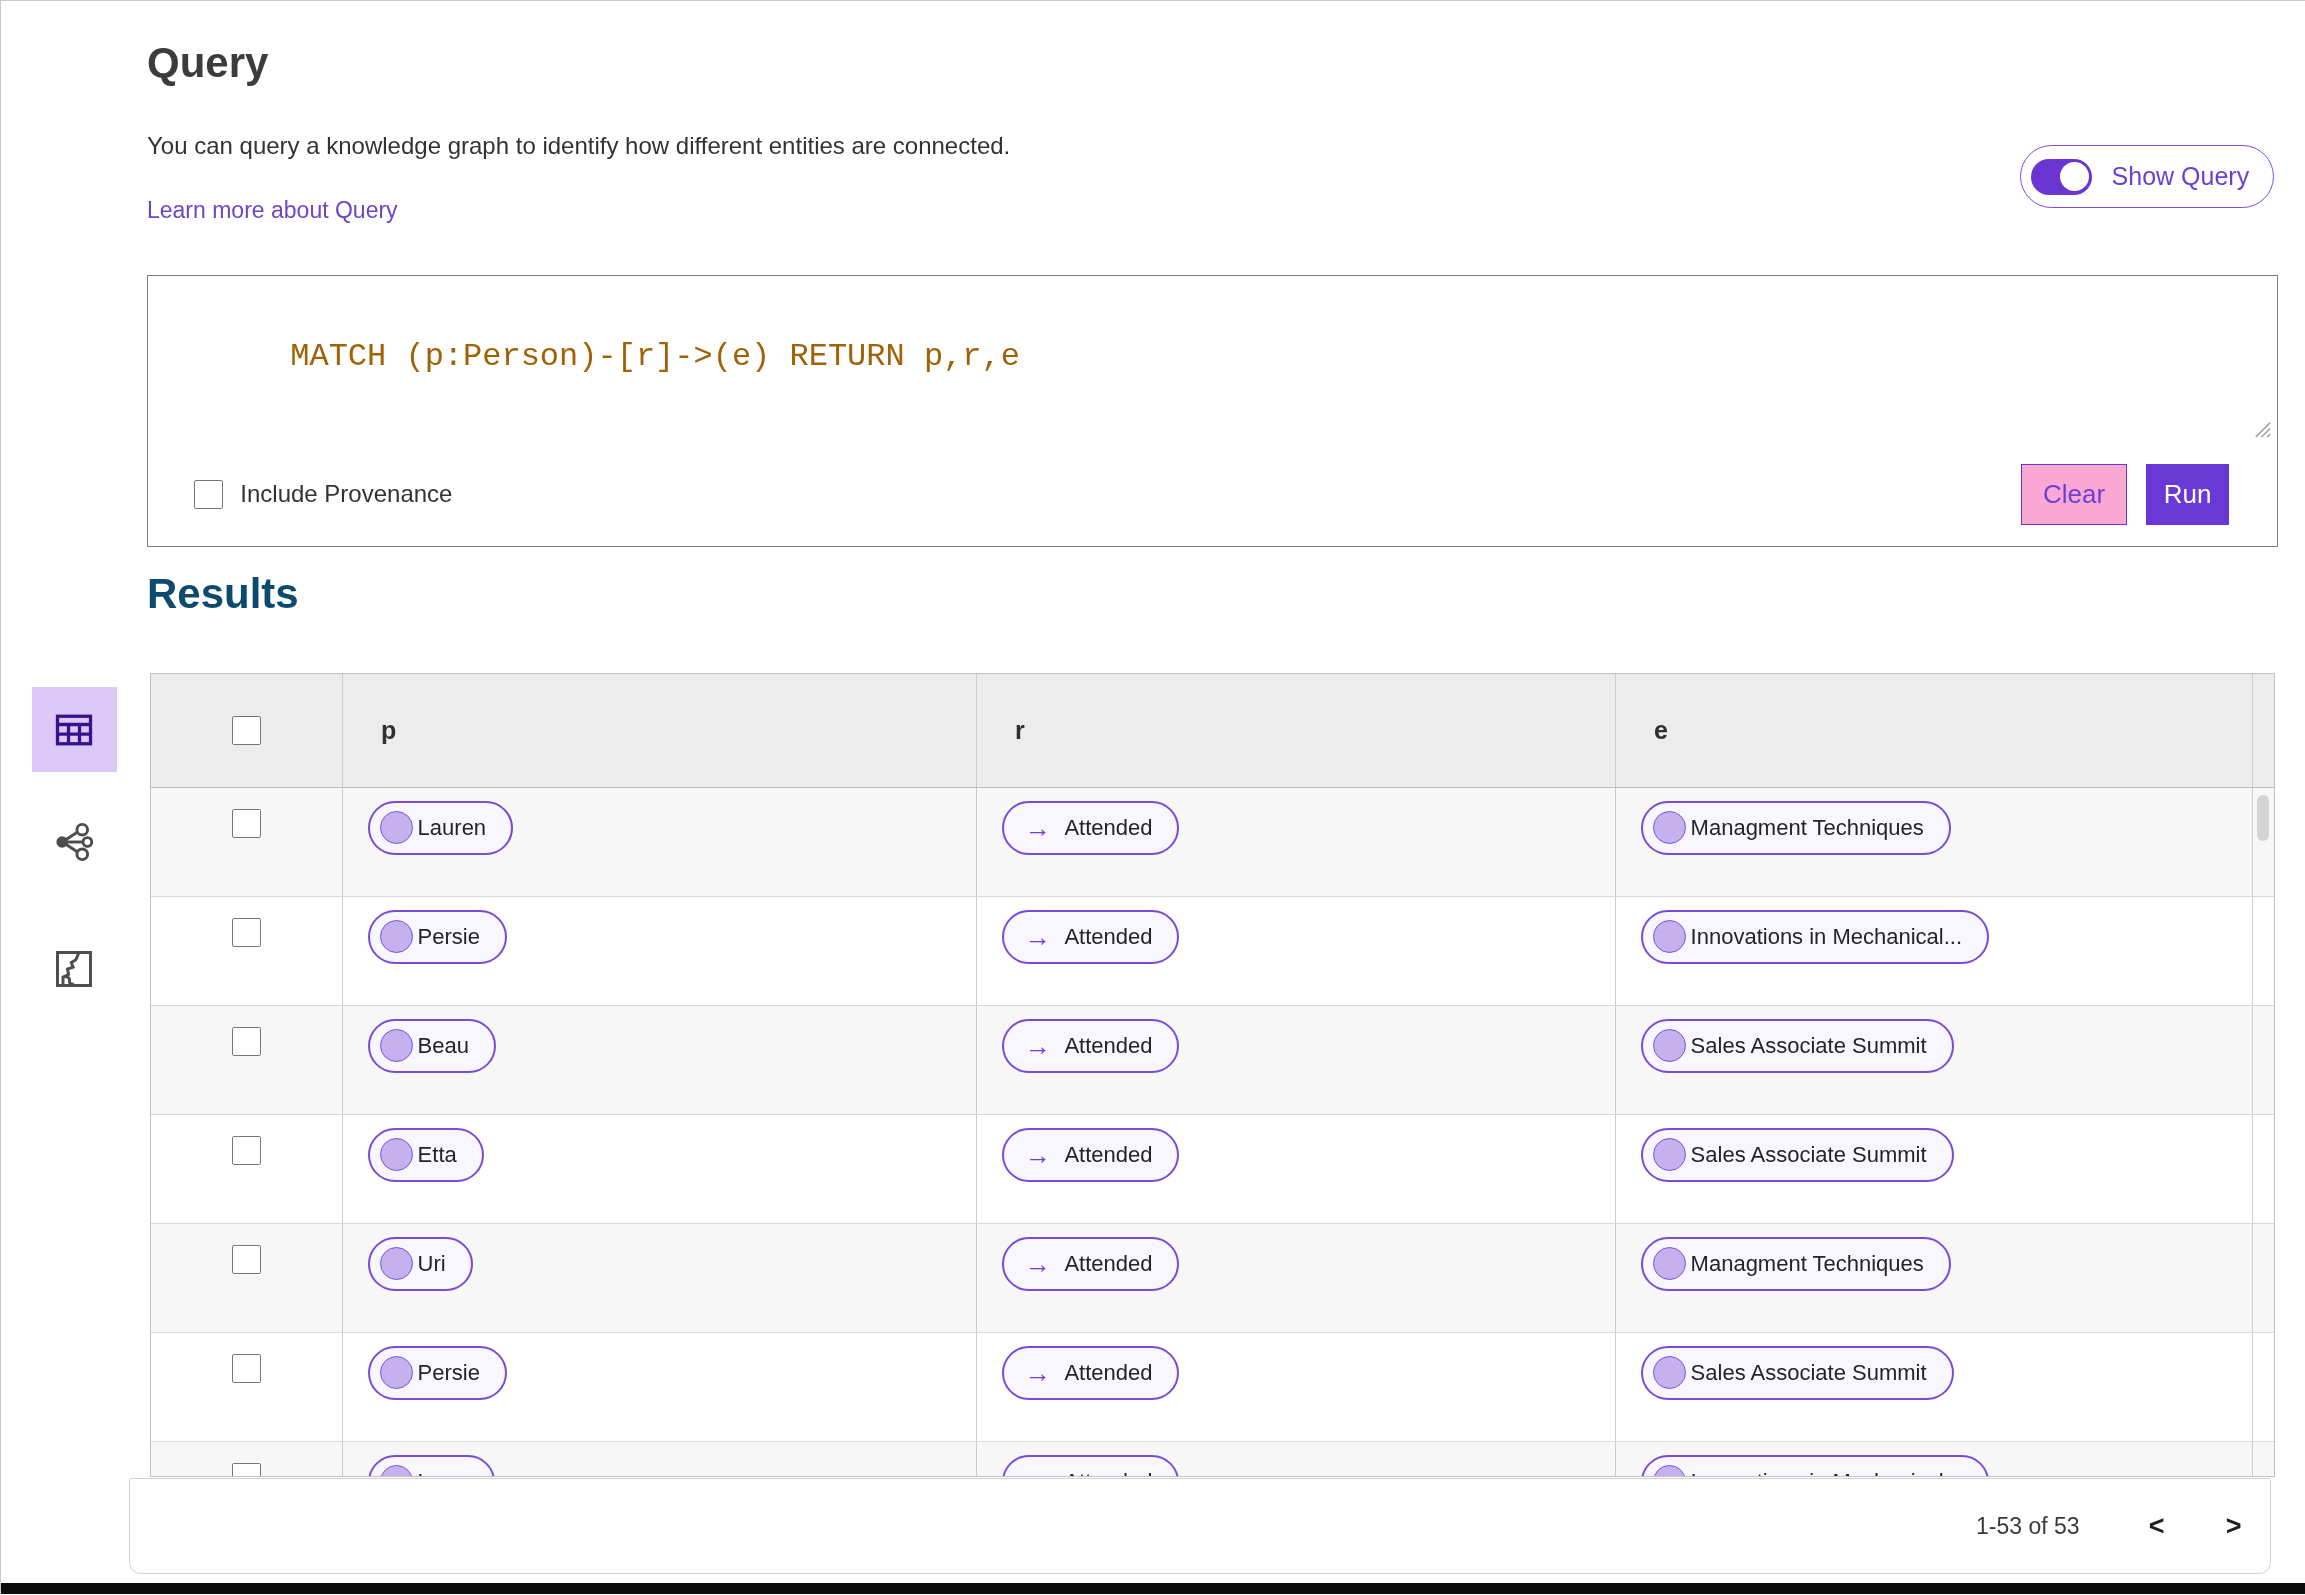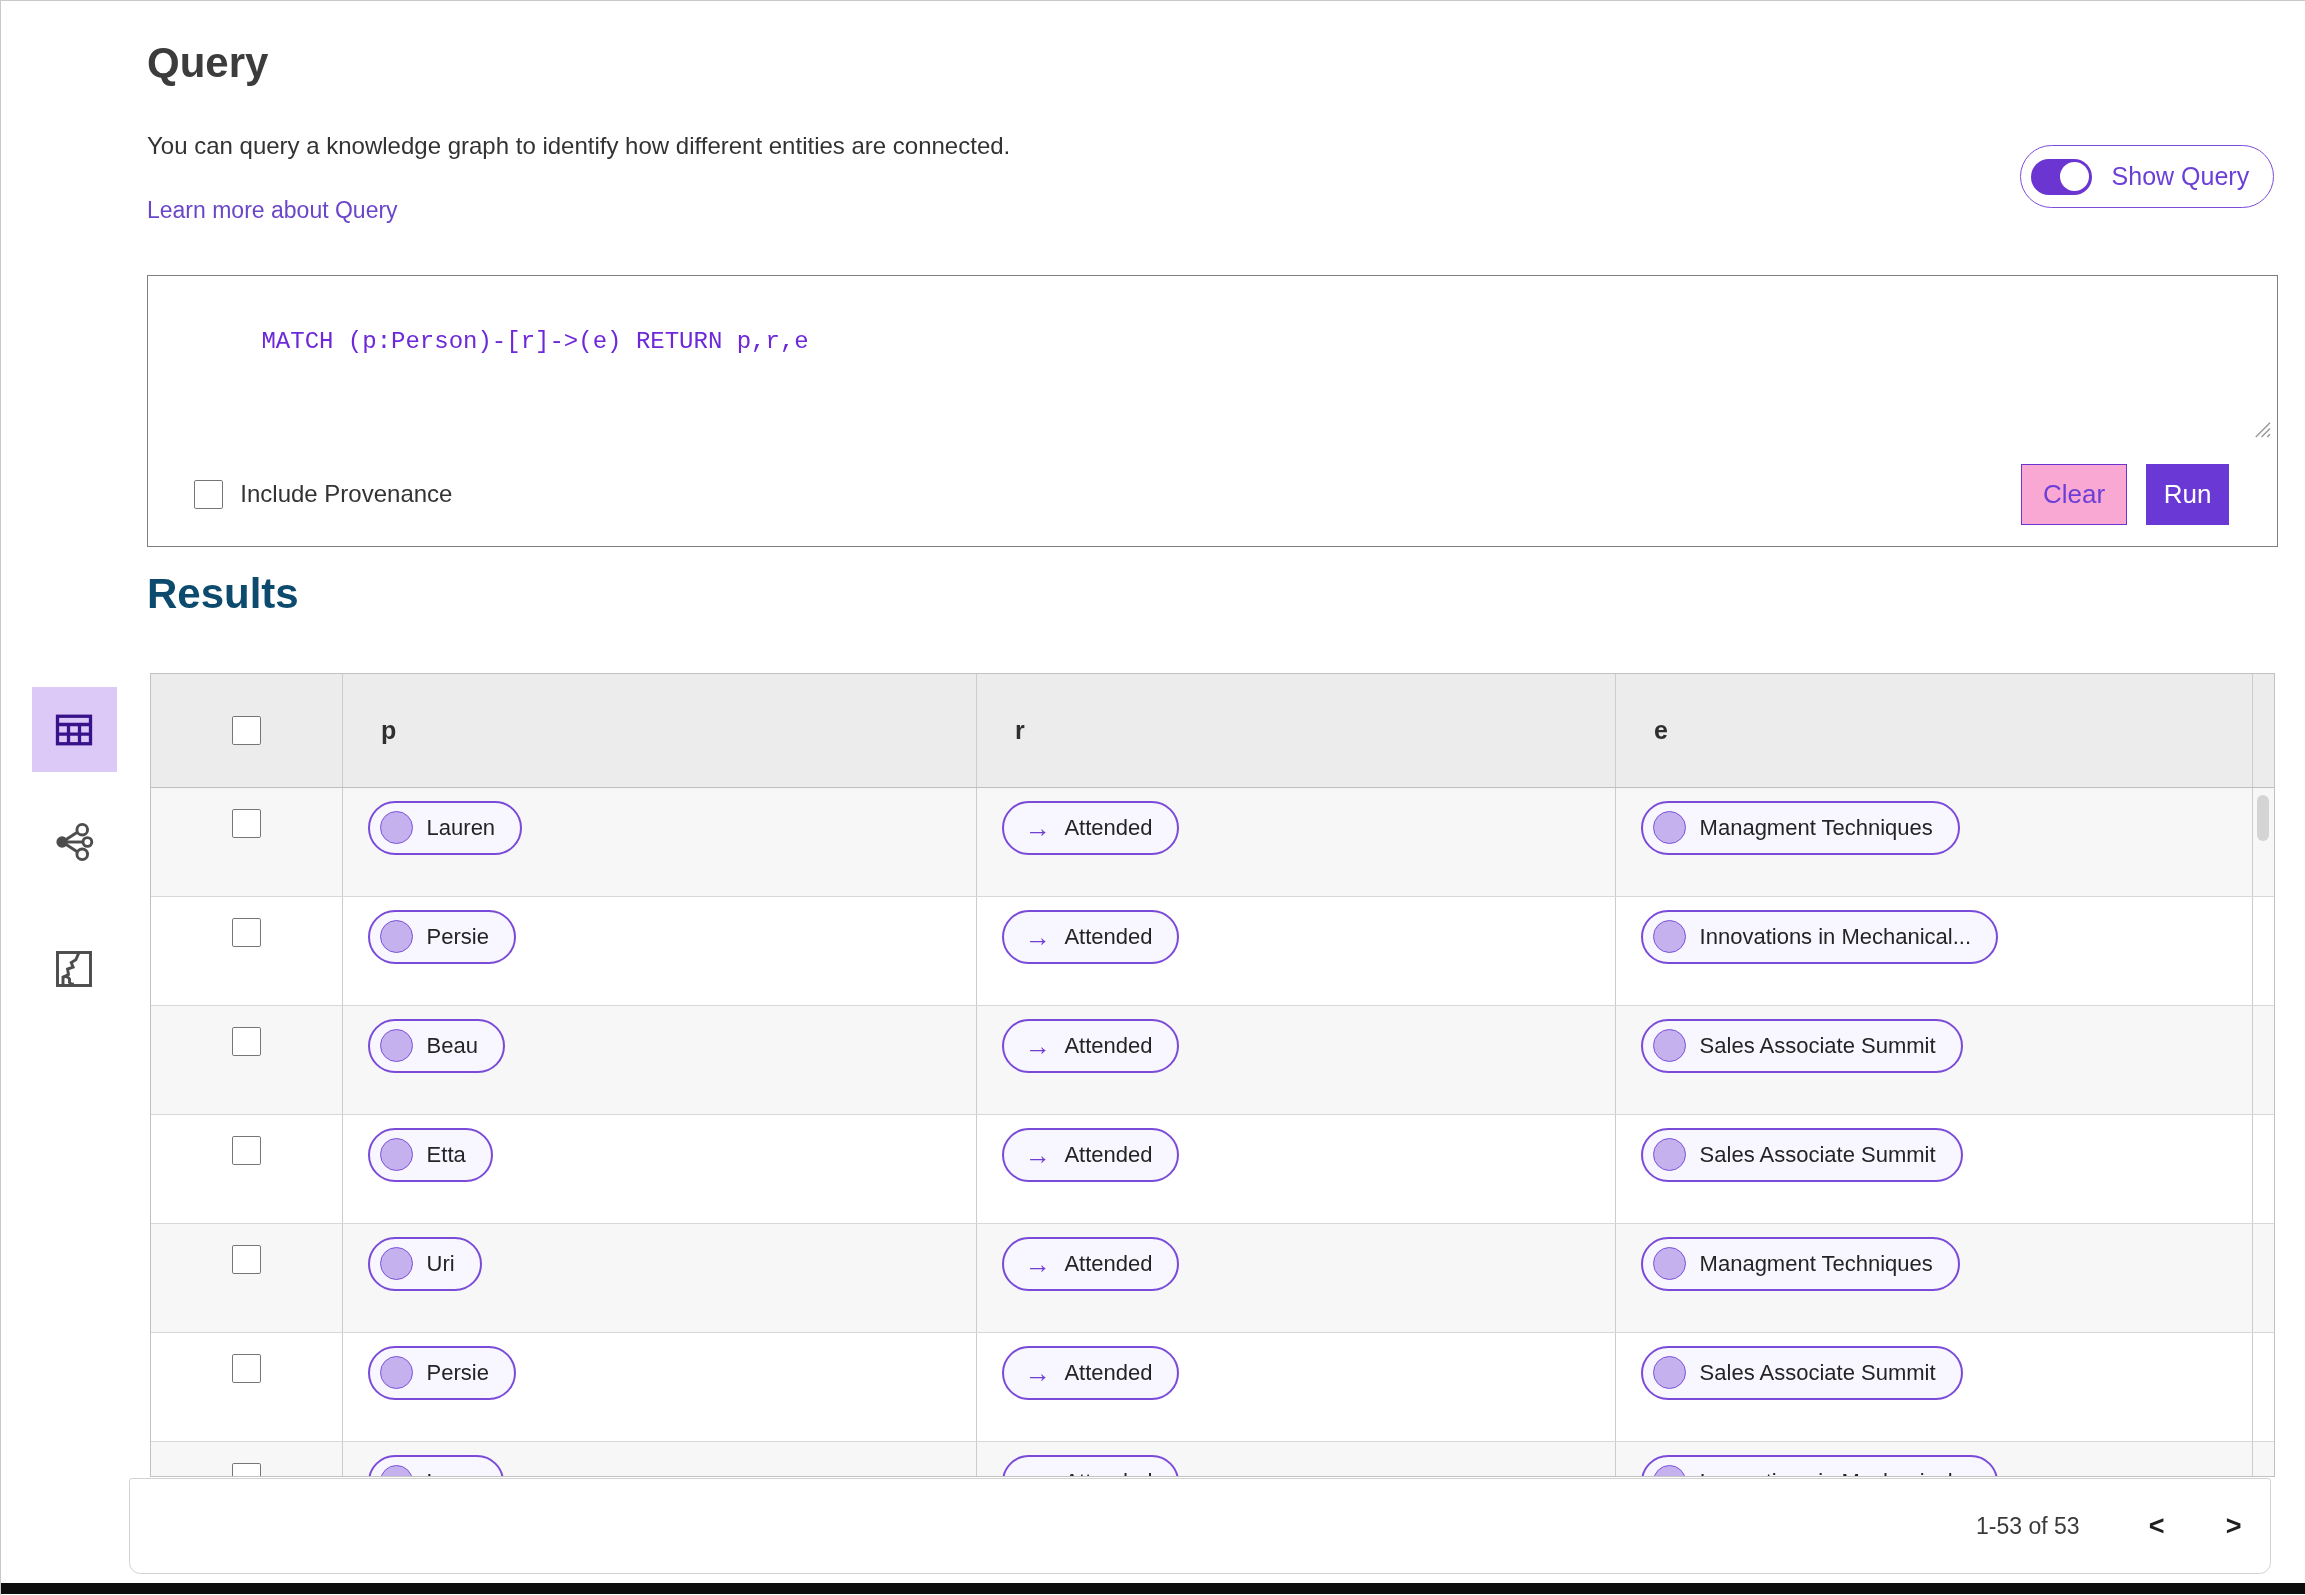"MATCH (p:Person)-[r]->(e) RETURN p,r,e" .query-editor { color: #6d28d9 -> #a16207; font-size: 24px -> 32px }
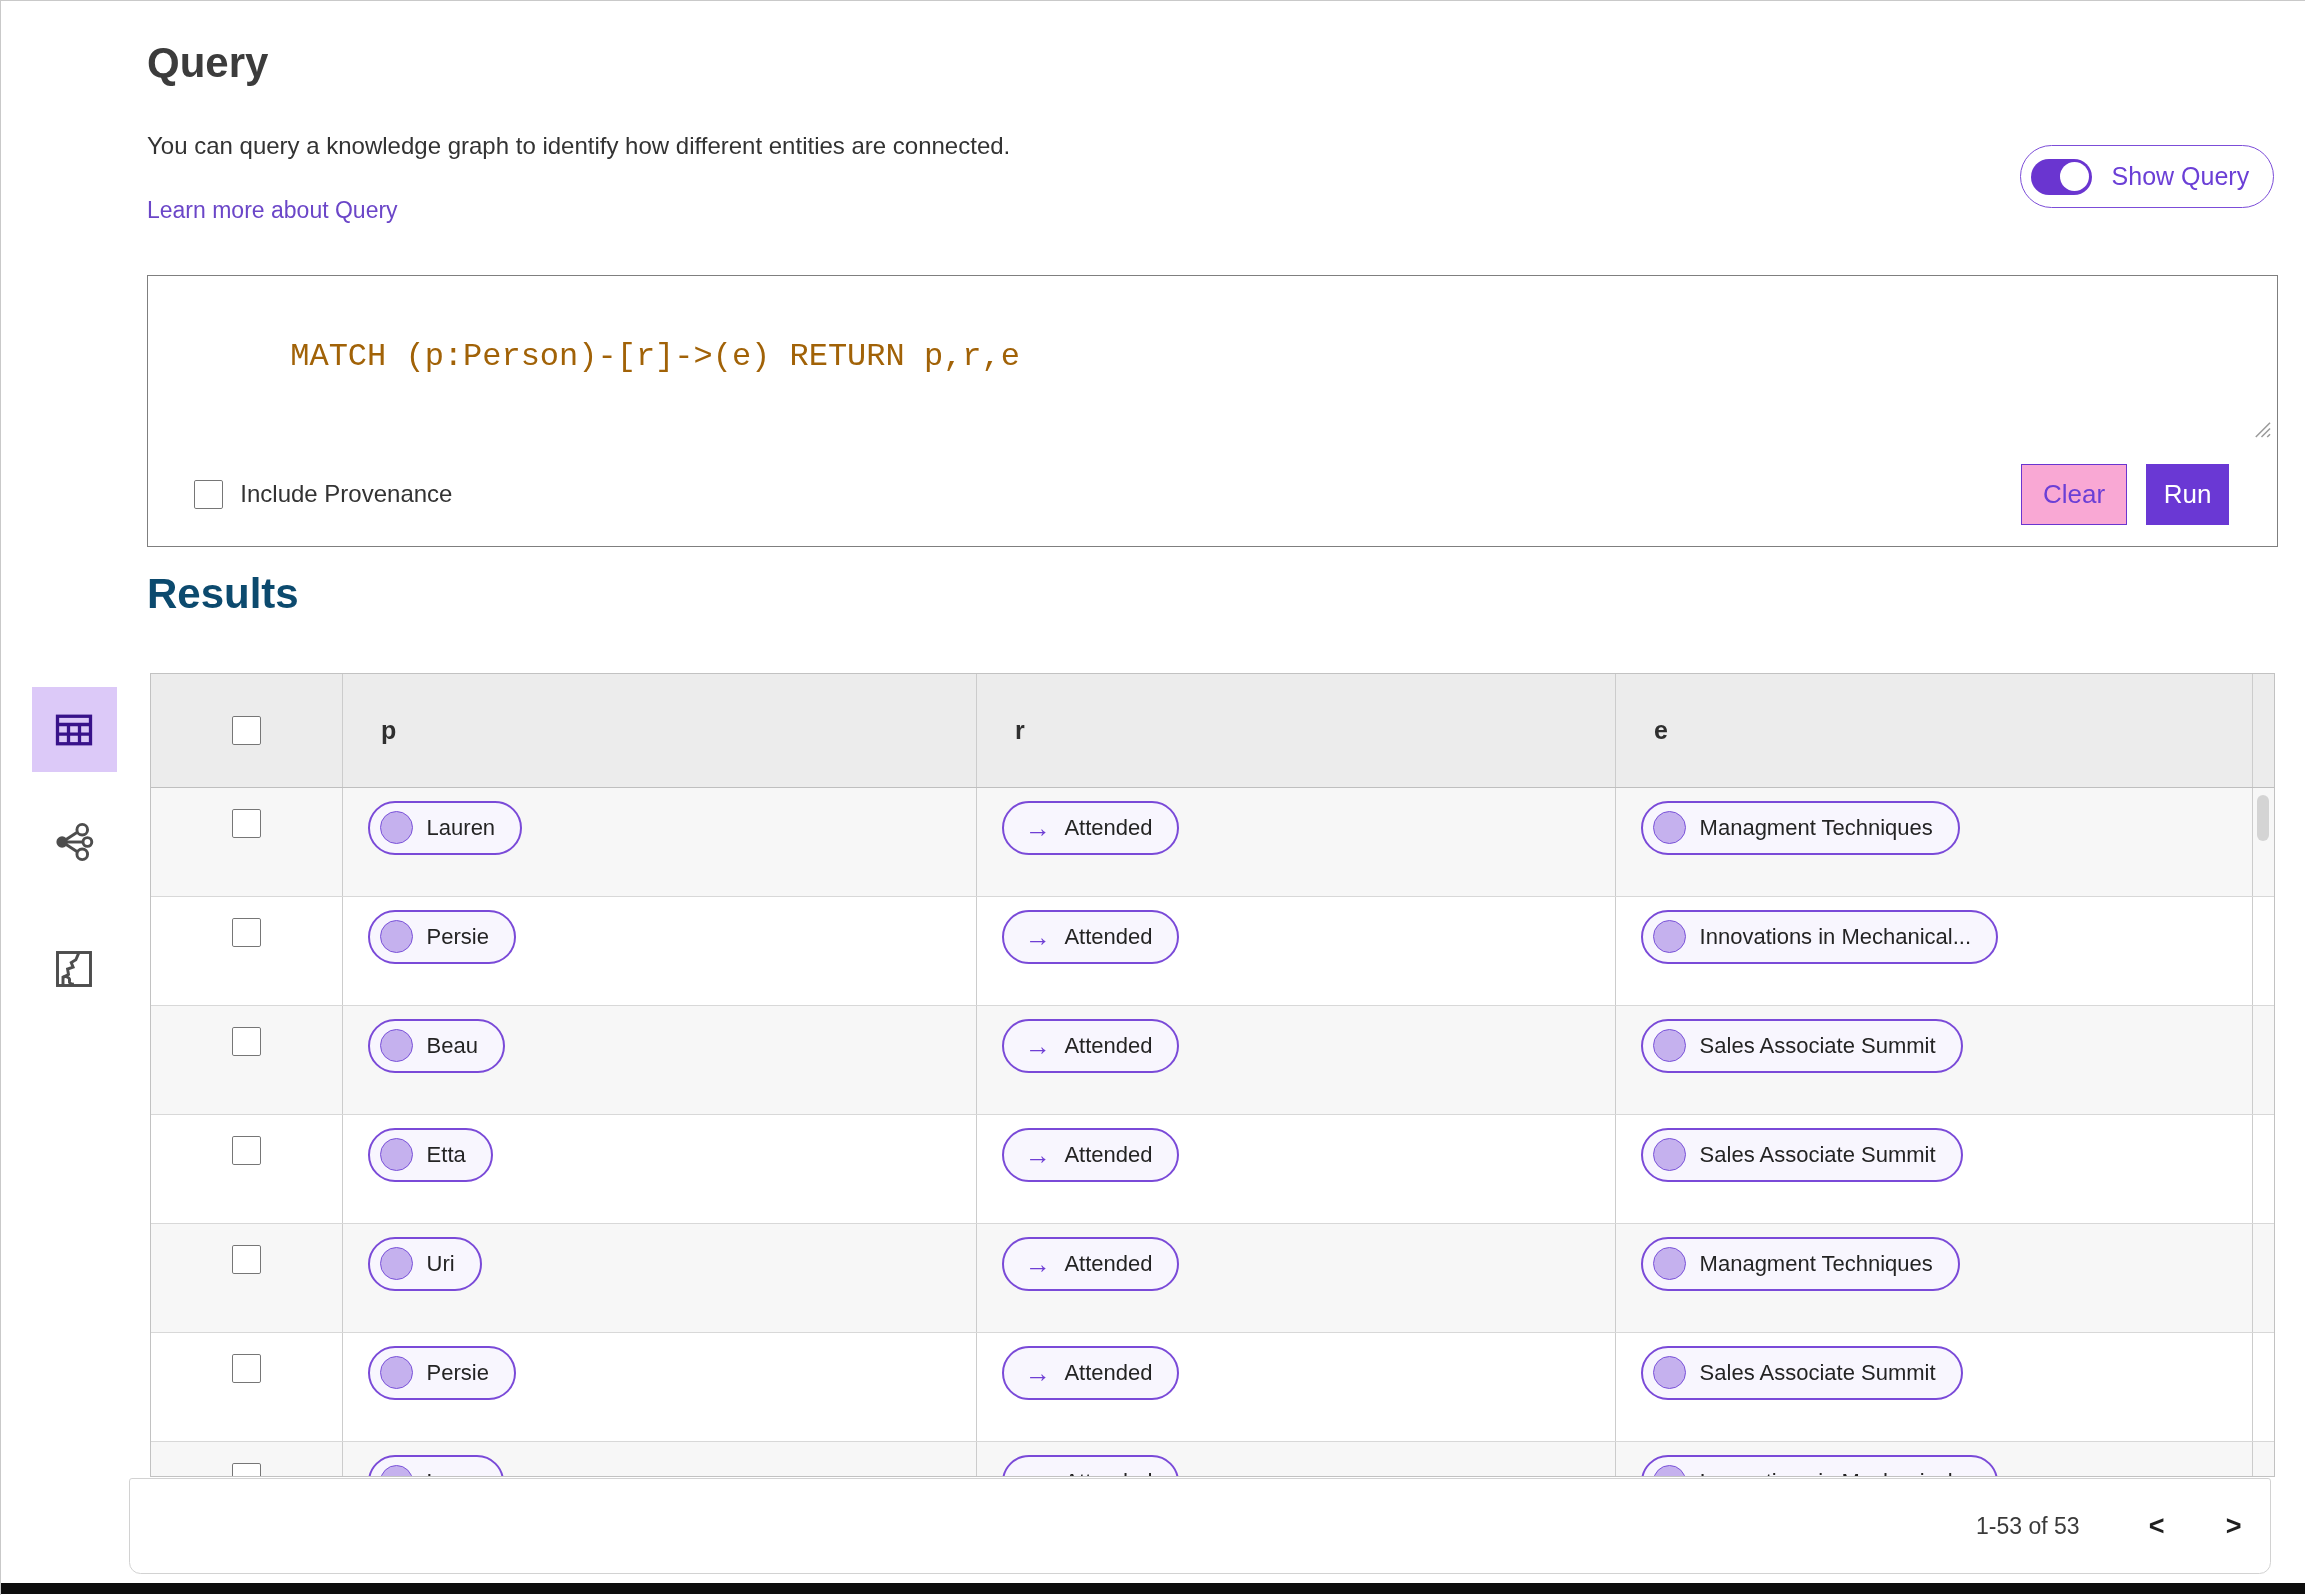"Lauren" .chip-entity { gap: 14px -> 5px }
